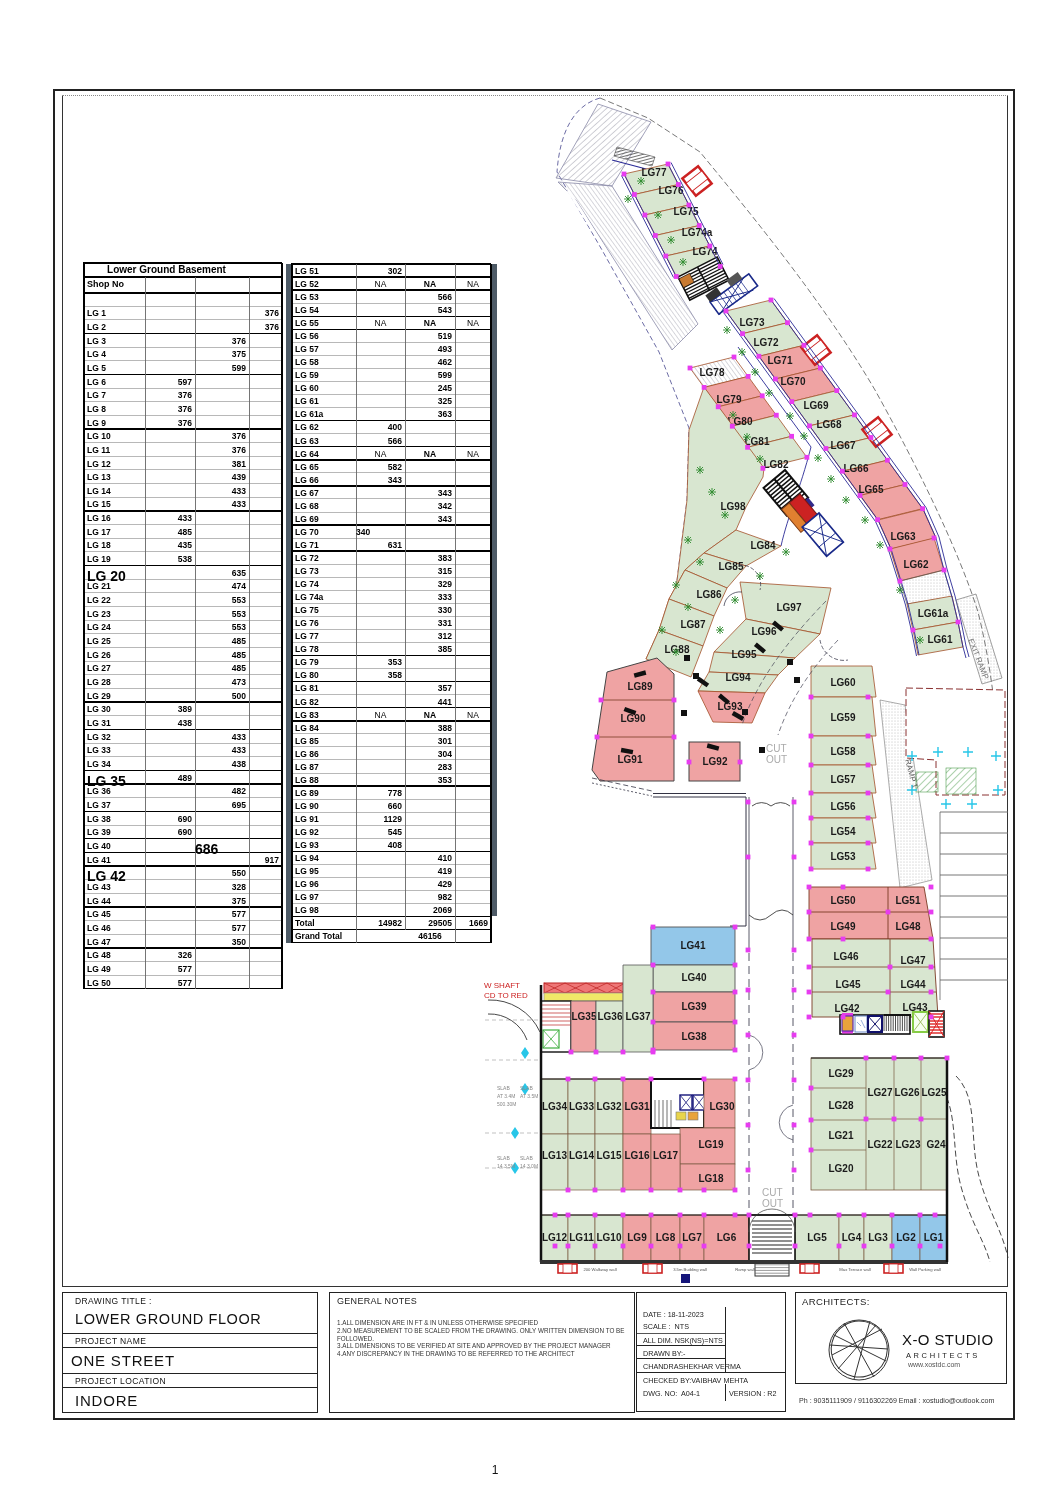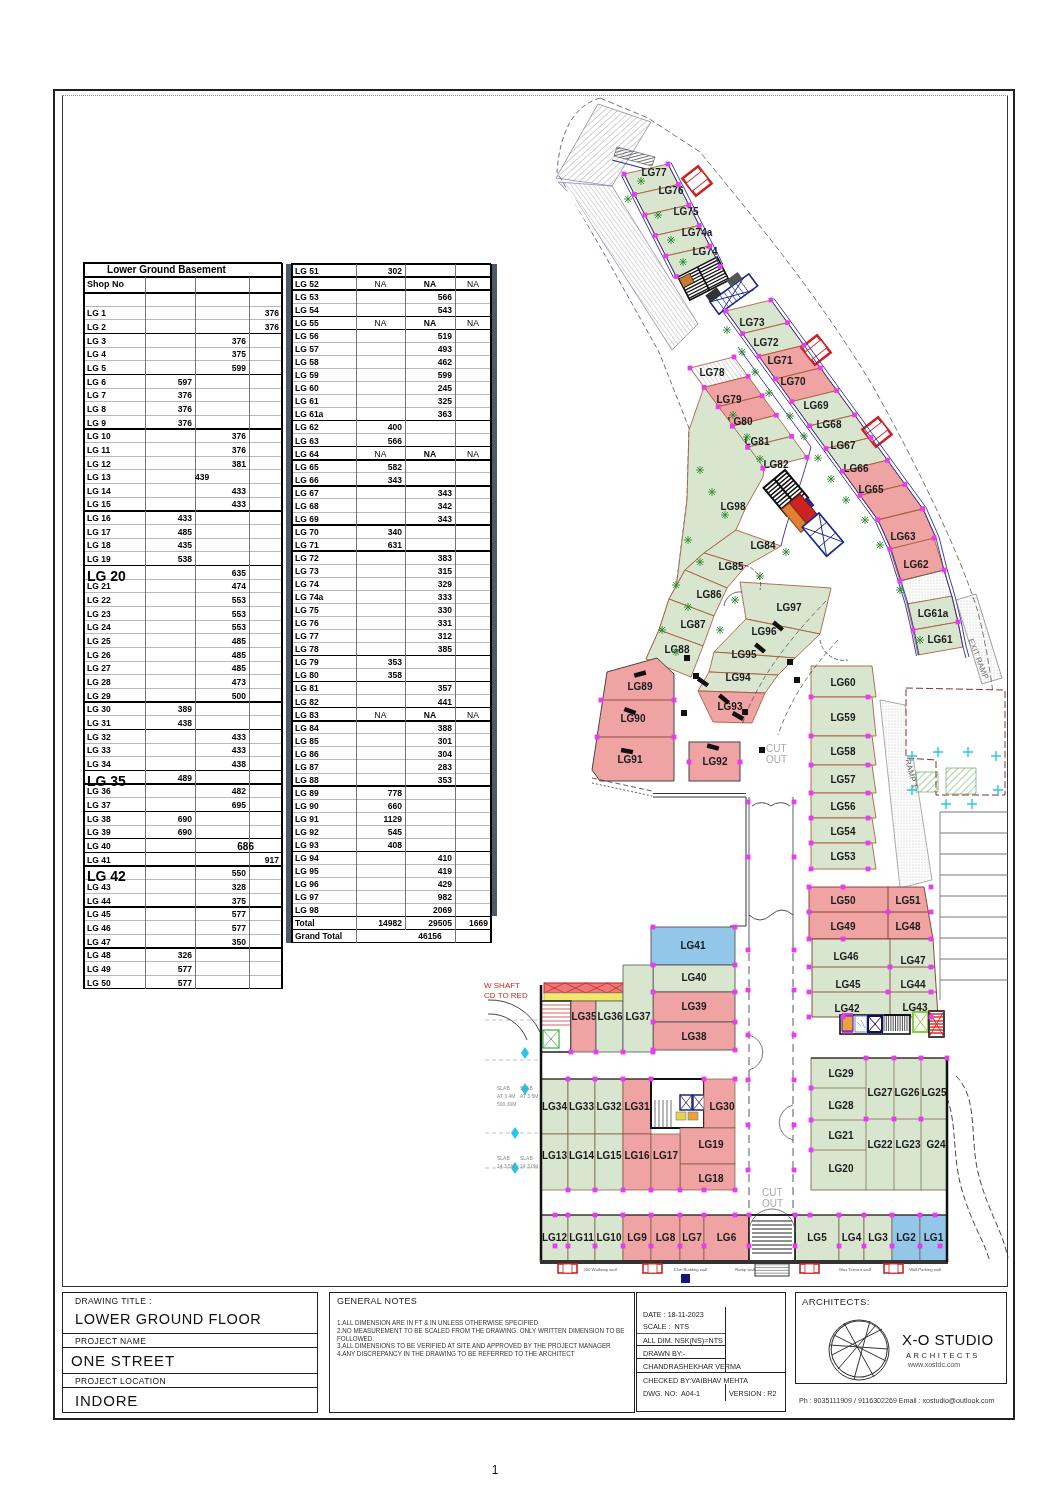"439" div { text-align: none -> right }
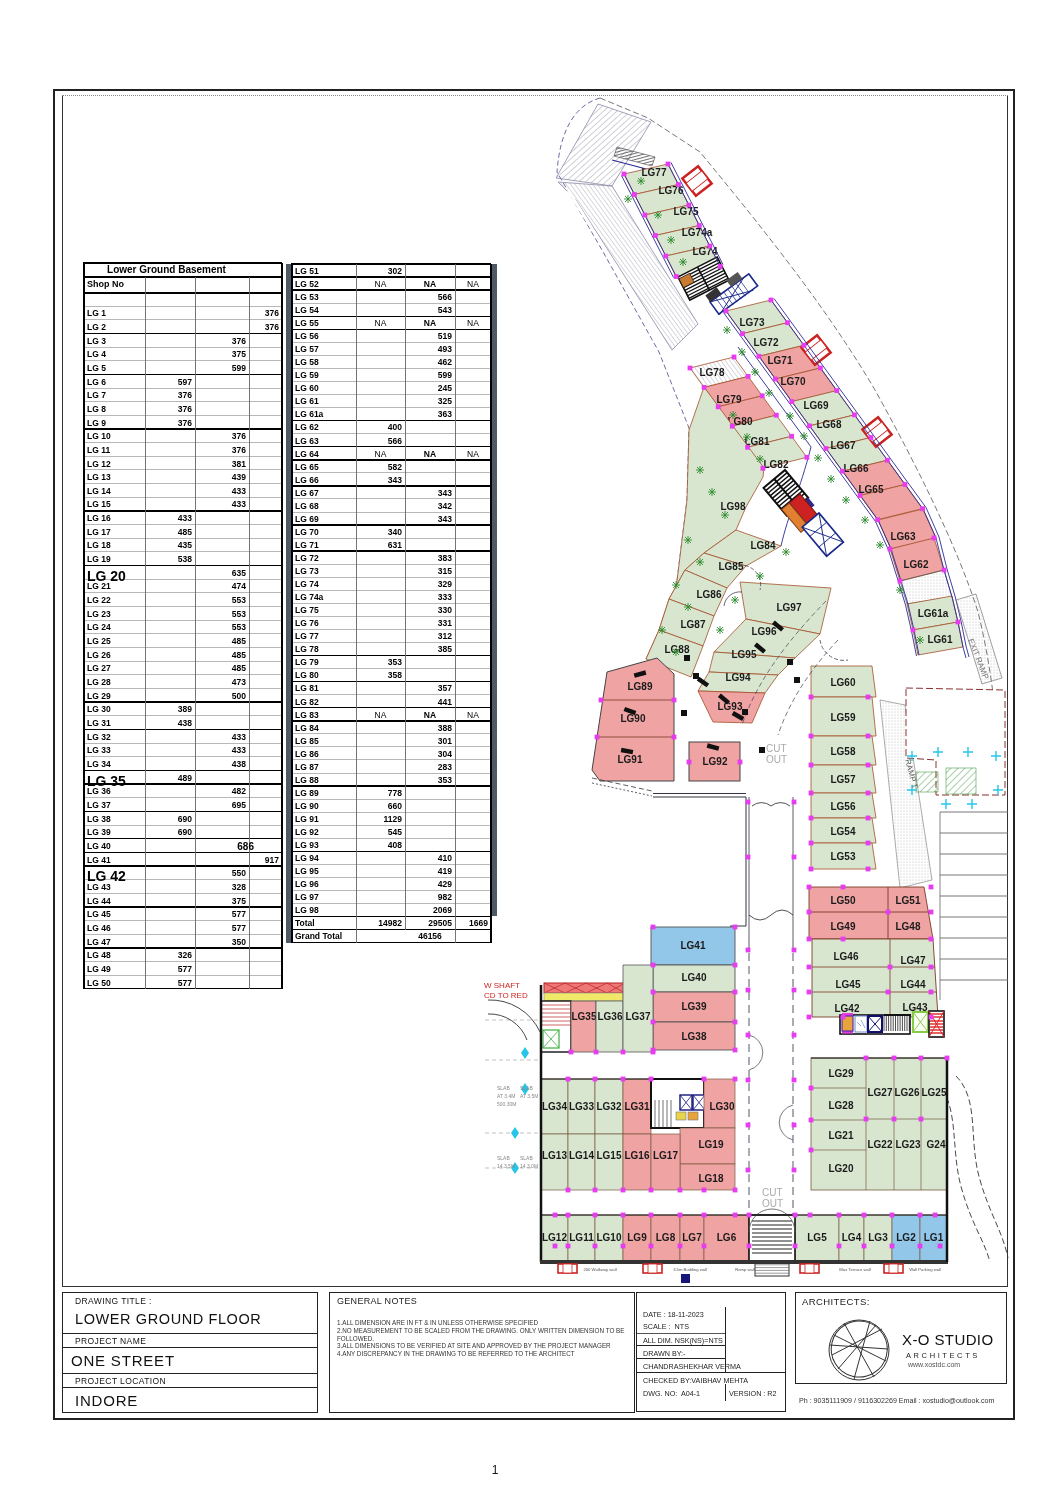"340" div { text-align: right -> left }
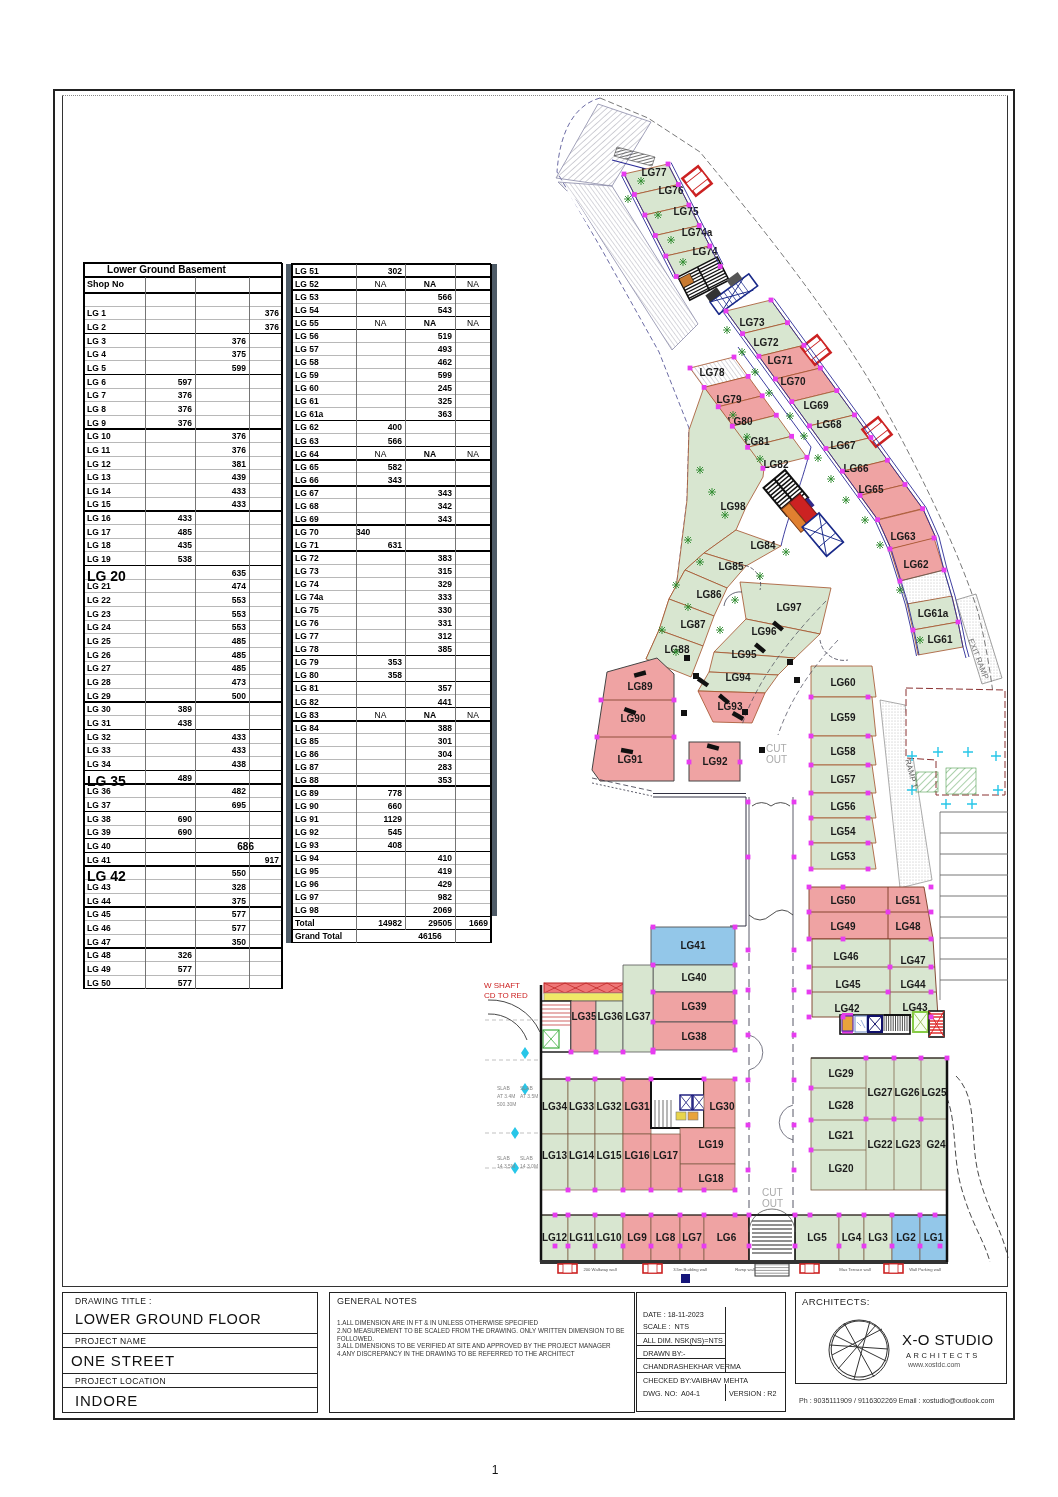"686" div { font-size: 10px -> 14px; text-align: right -> left }
